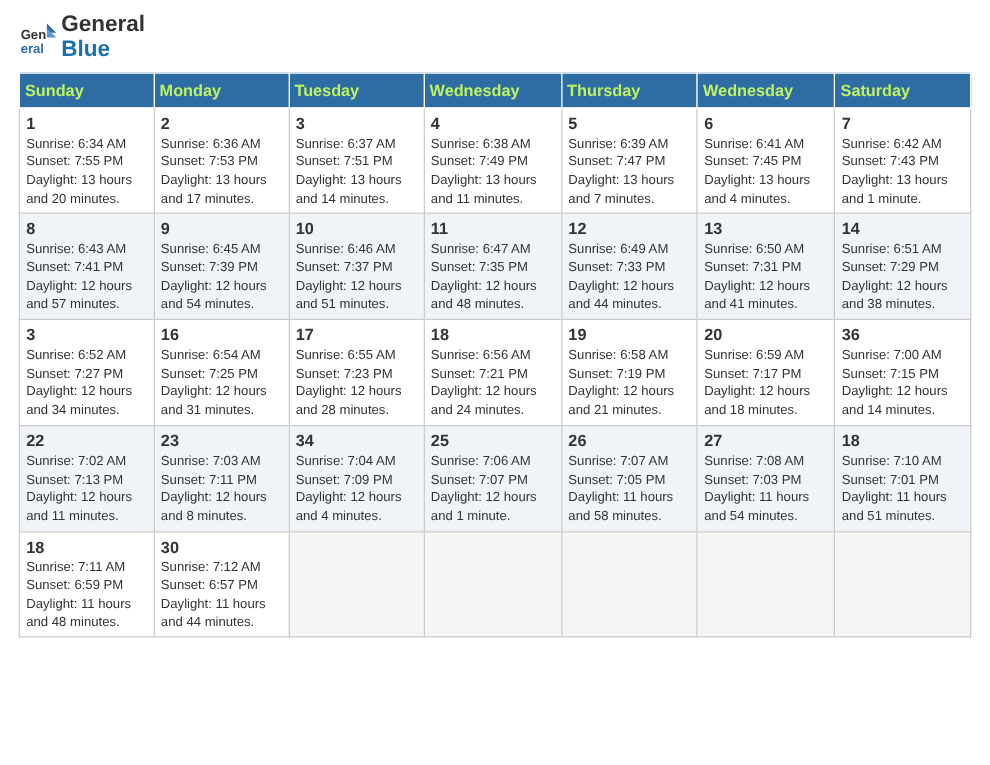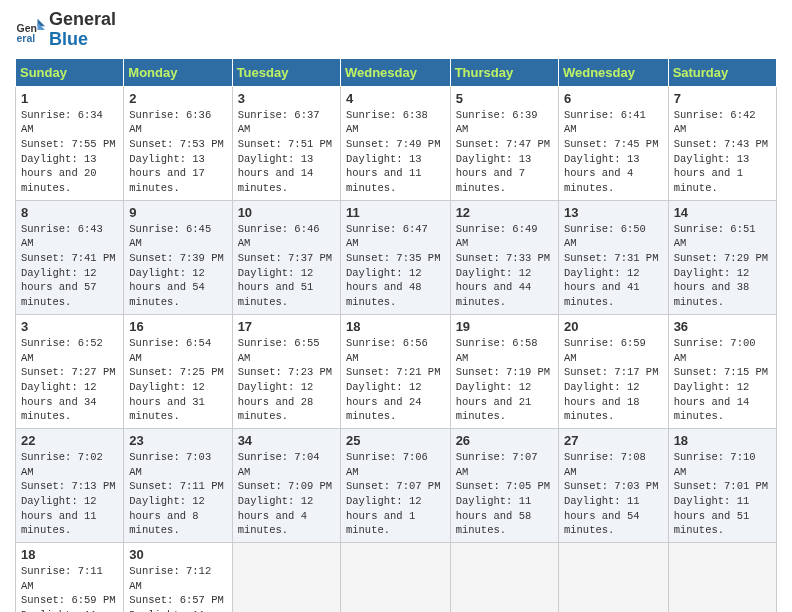"Sunrise: 6:34 AM" .day-info { font-family: Liberation Mono, monospace -> none }
